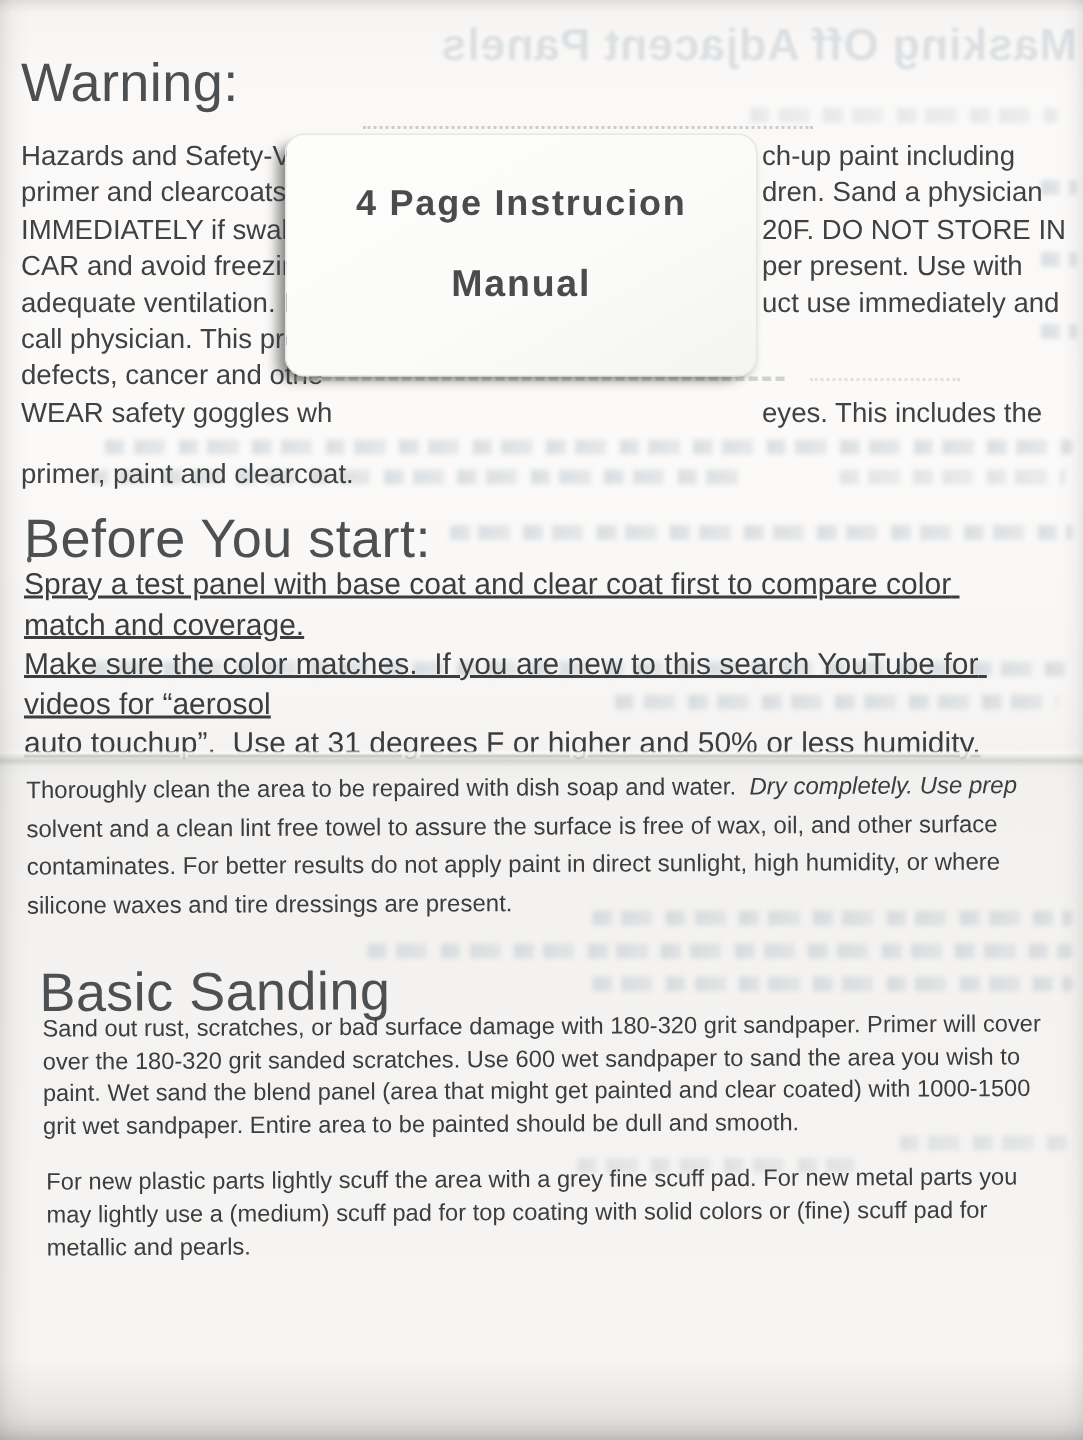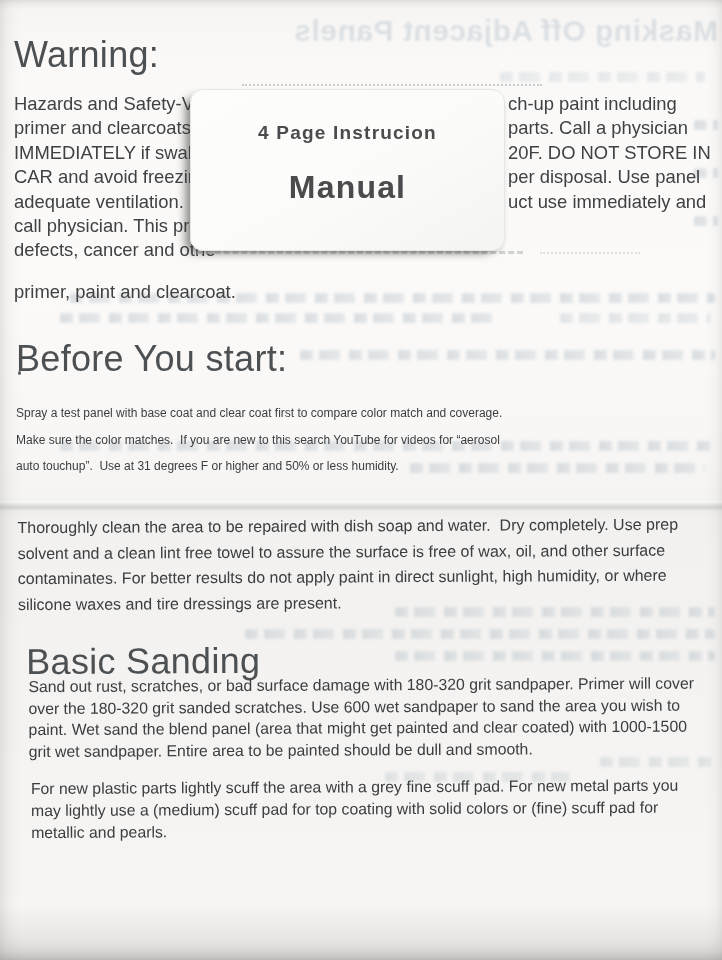"4 Page Instrucion" .sticker .l1 { font-size: 19px -> 24px }
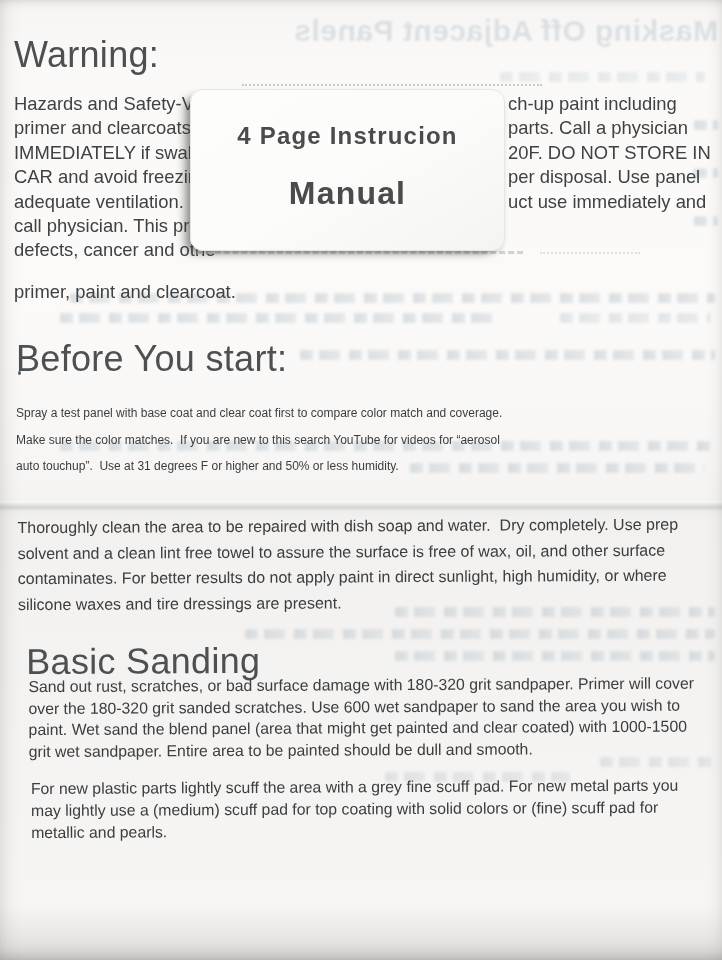"parts. Call a physician" span { text: parts. Call -> dren. Sand }
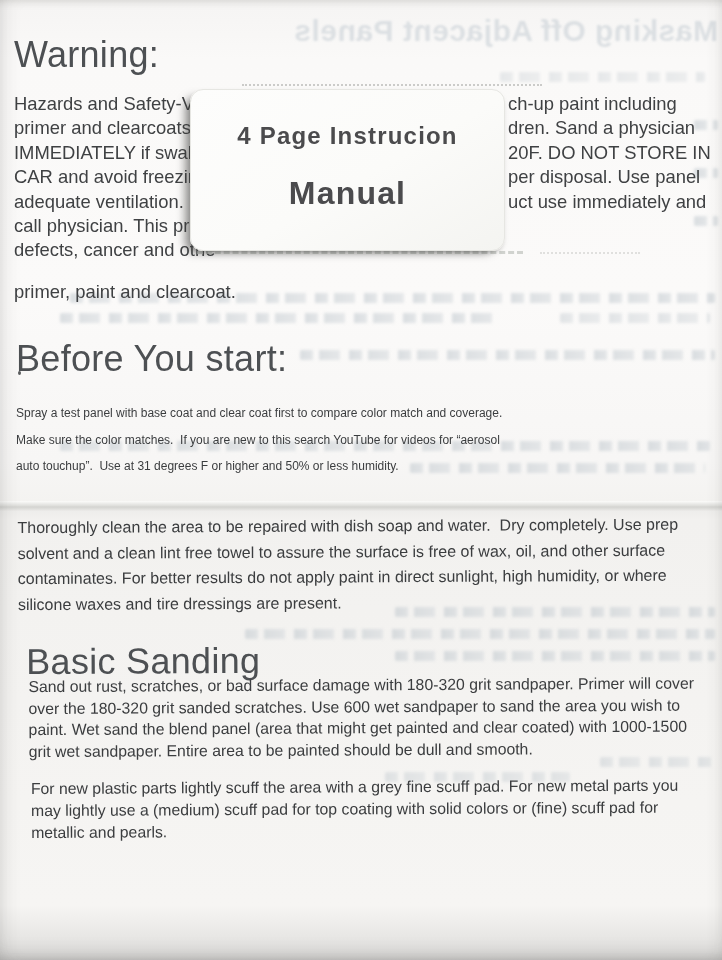"Manual" .sticker .l2 { font-size: 32px -> 25px }
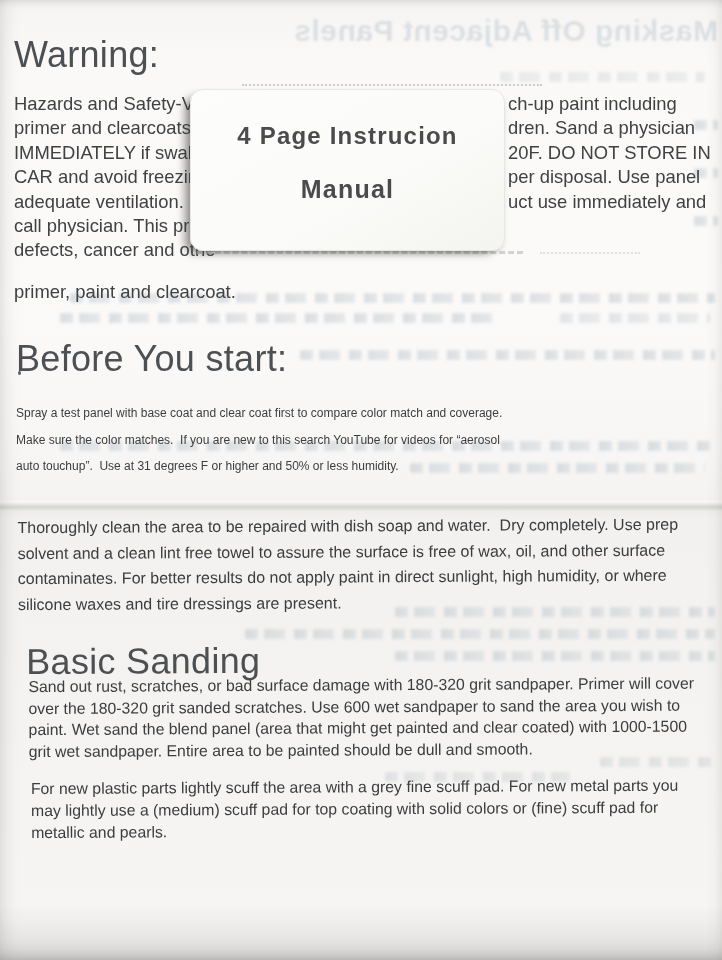"per disposal. Use panel" span { text: disposal. Use panel -> present. Use with }
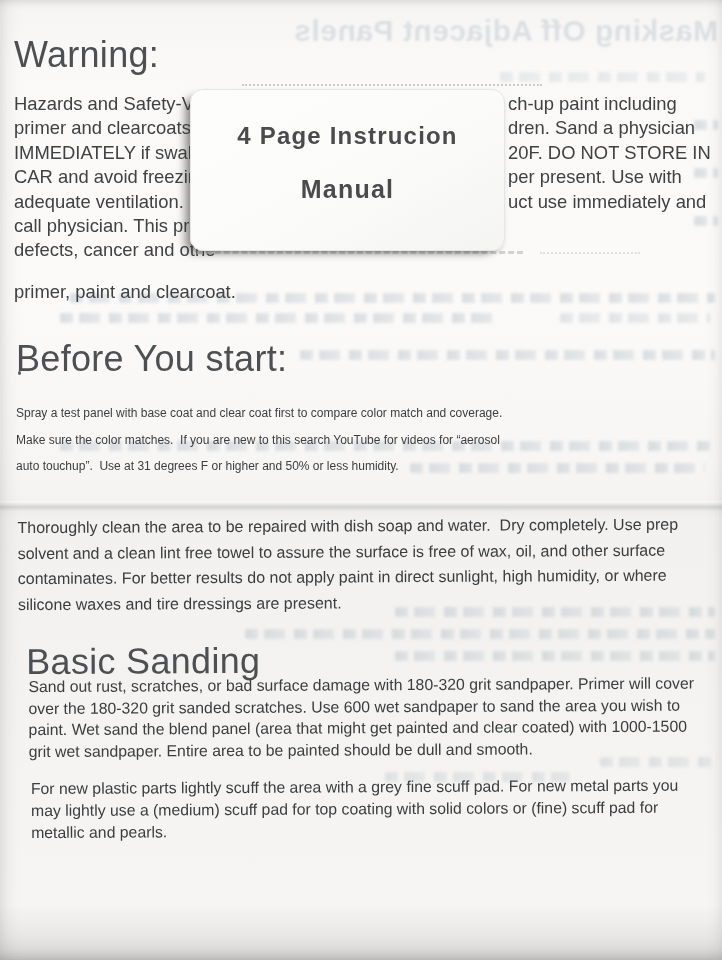"WEAR safety goggles wh" div.warn-line { html: none -> <div> <span>WEAR safety goggles wh</span> <span>eyes. This includes the</span> </div> }
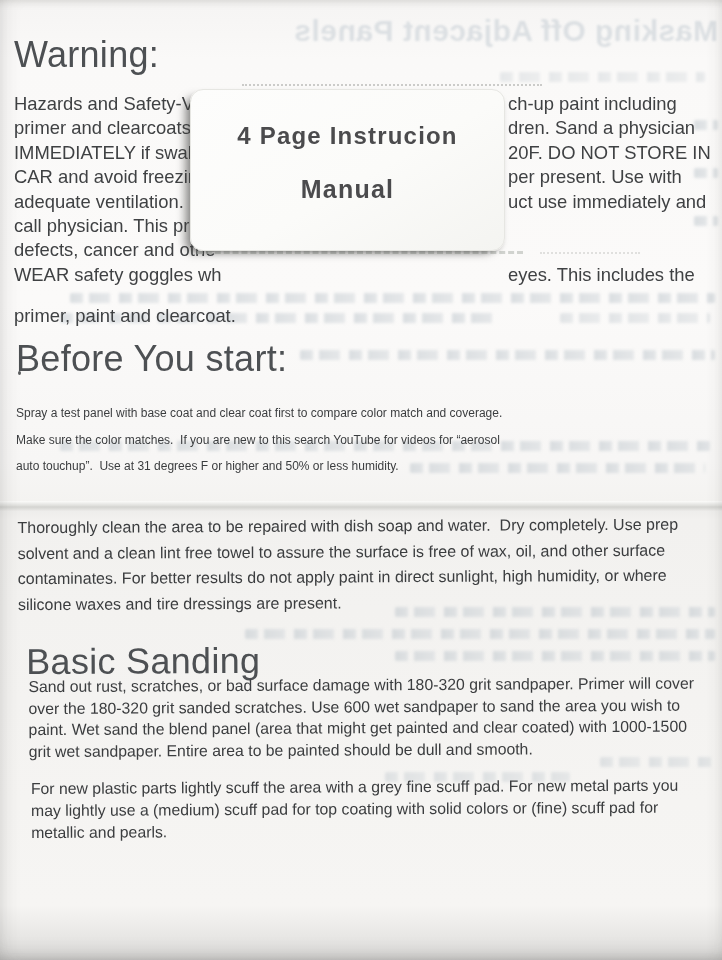"Spray a test panel with" .p1 { font-size: 12px -> 20px; text-decoration: none -> underline; top: 400px -> 377px }
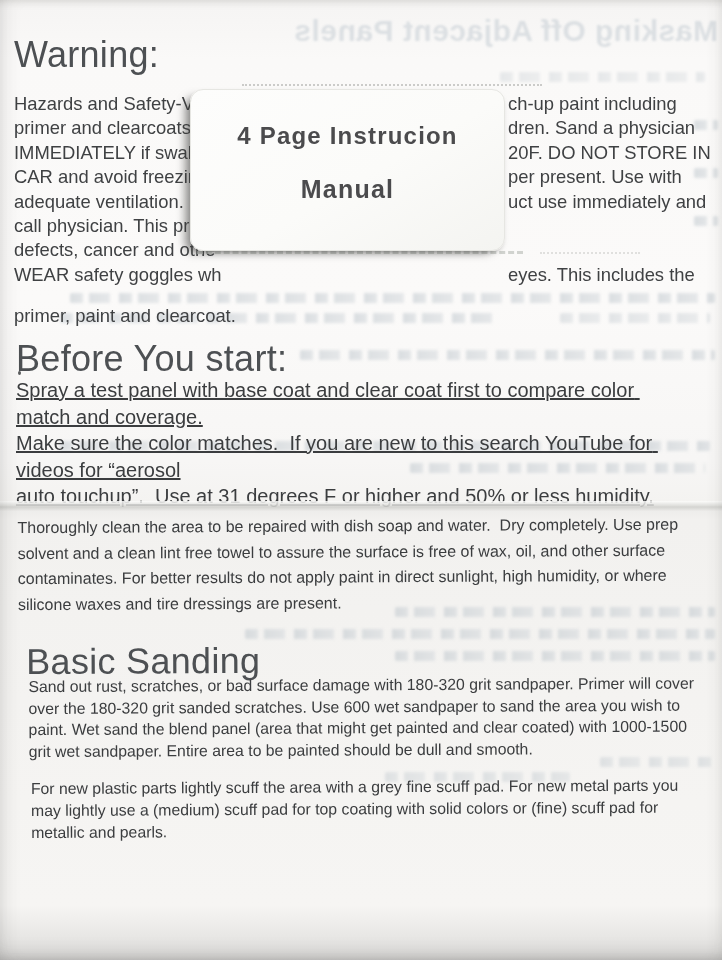"Dry completely. Use prep" .it { font-style: none -> italic }
